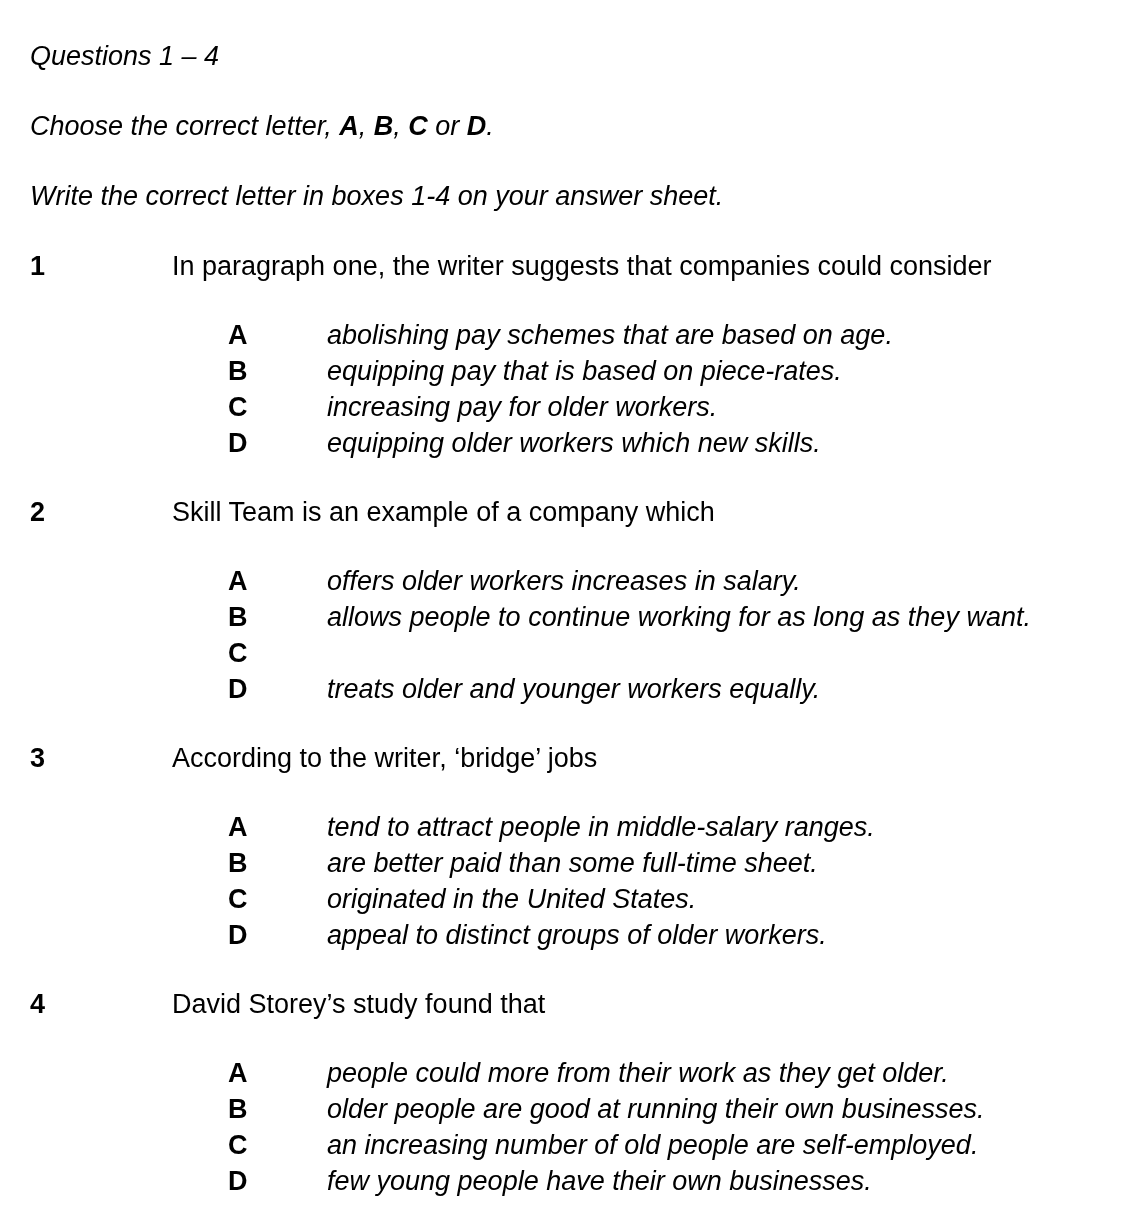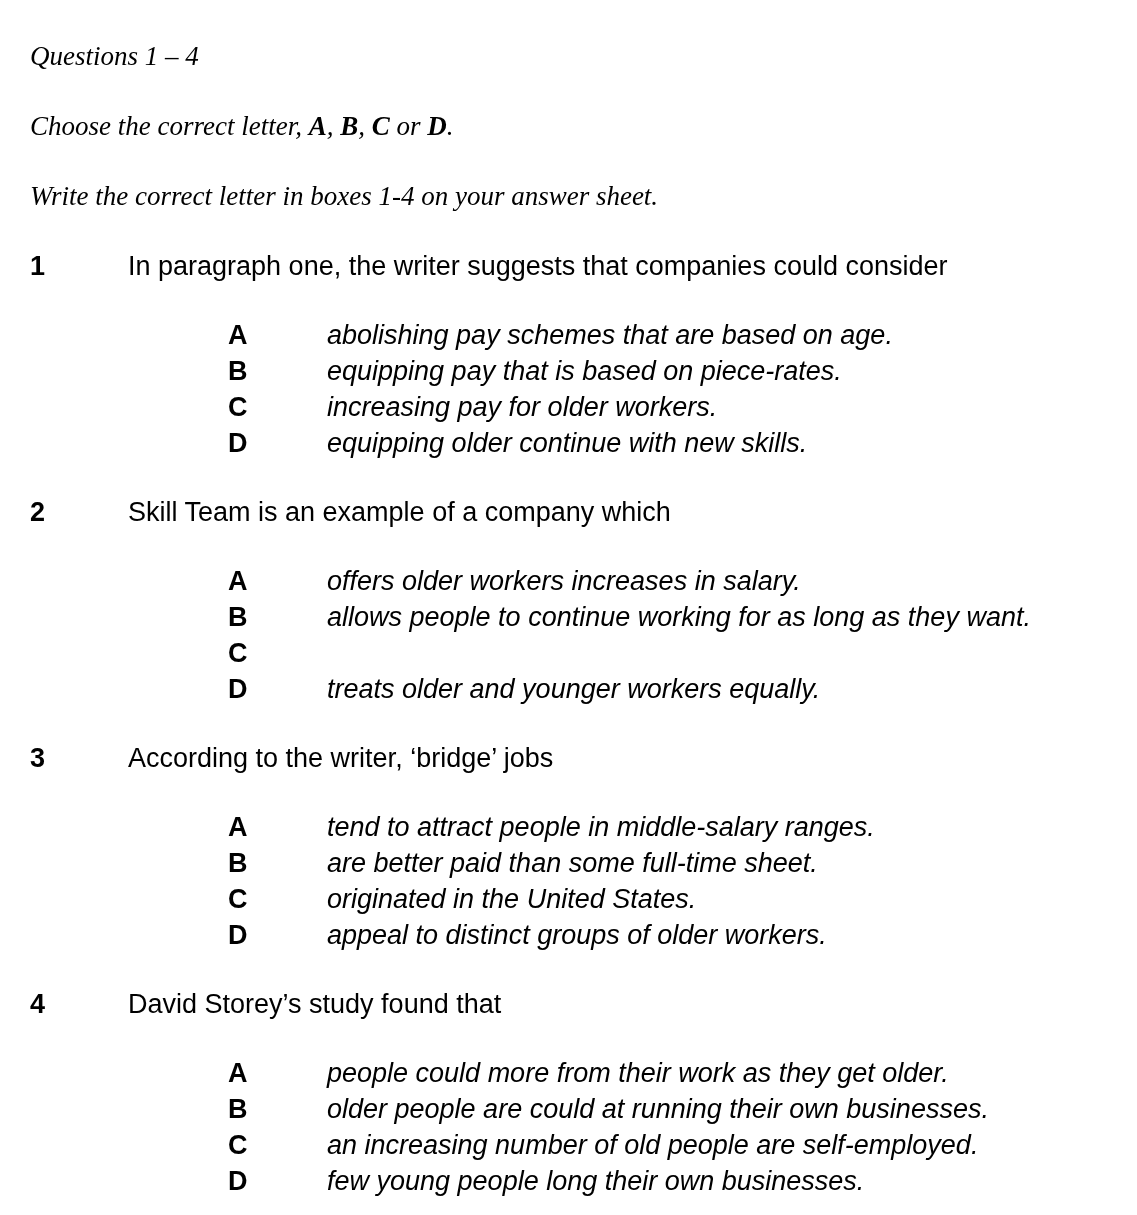"Questions 1 – 4" .hline { font-family: Liberation Serif, serif -> none }
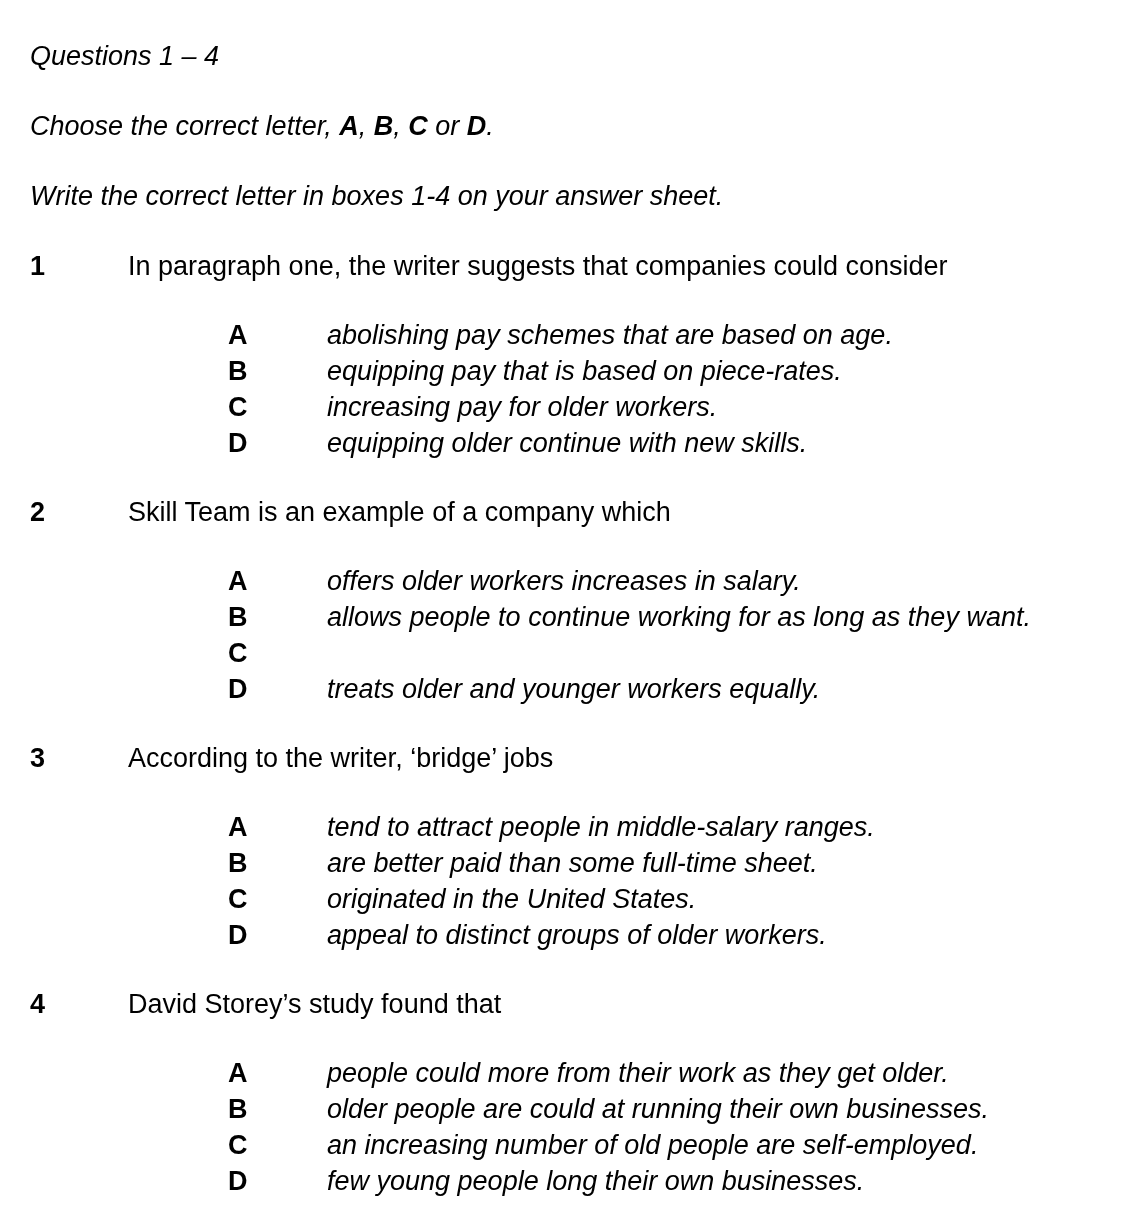"In paragraph one, the writer" .stem { margin-left: none -> 44px }
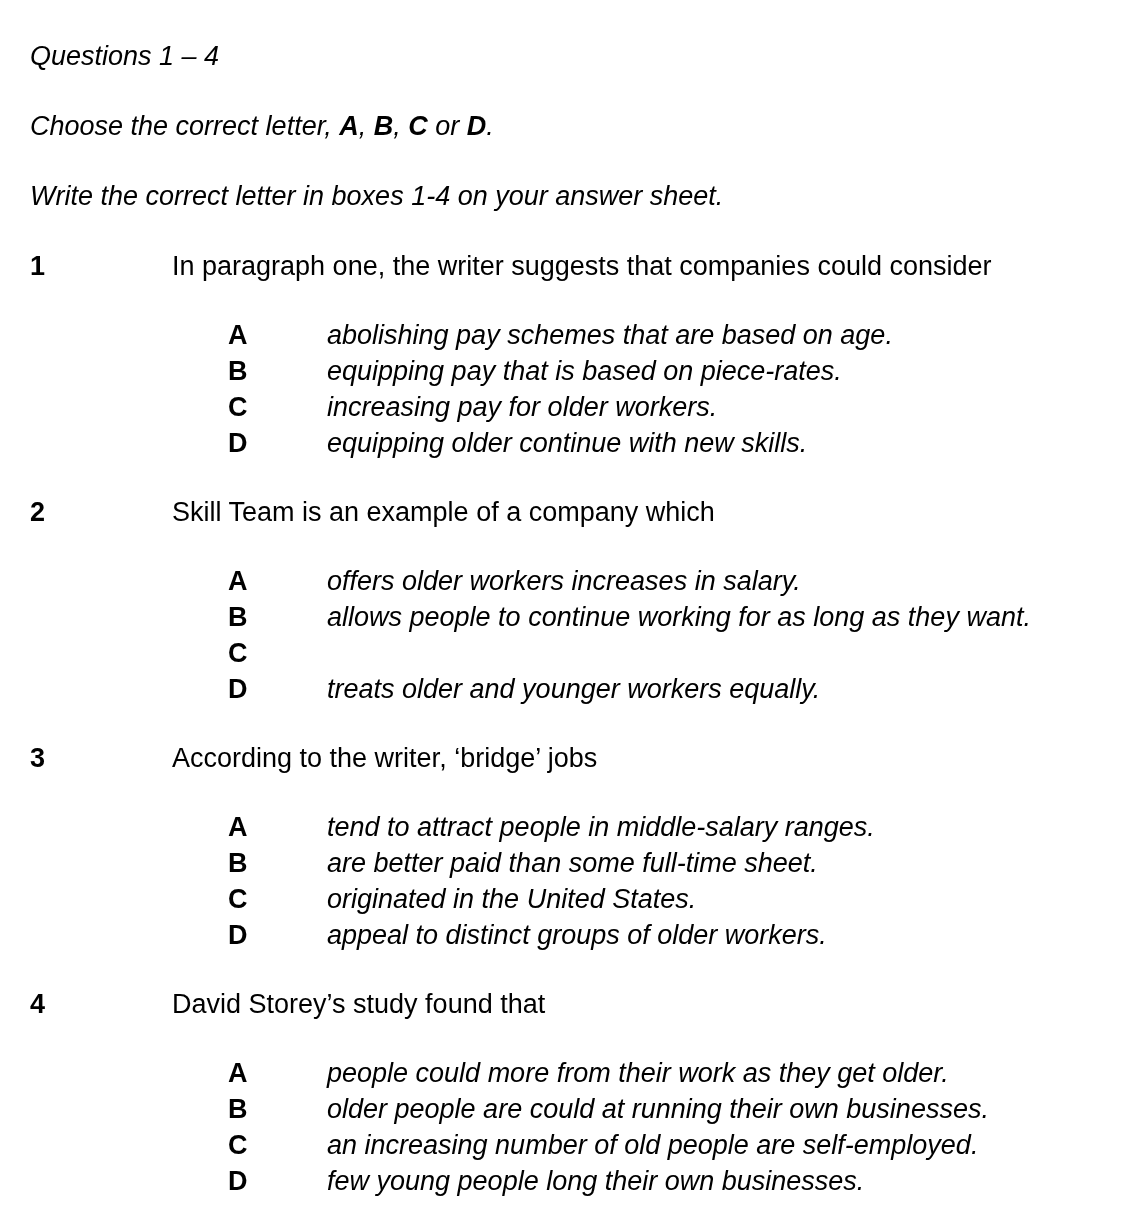"equipping older continue with new" span.option-text { text: continue with -> workers which }
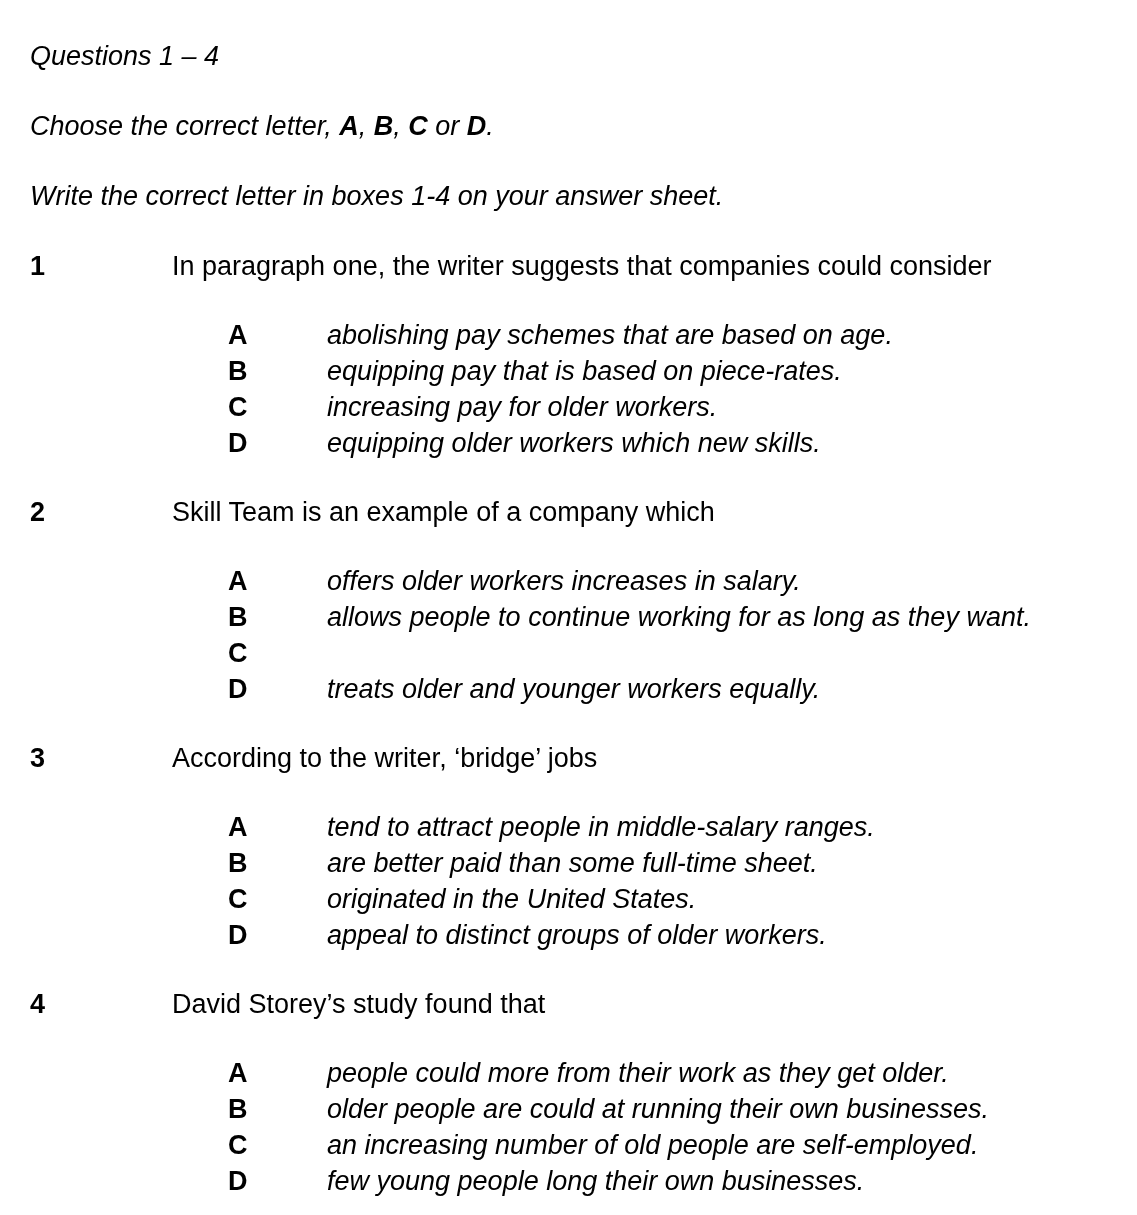"older people are could at" span.option-text { text: could -> good }
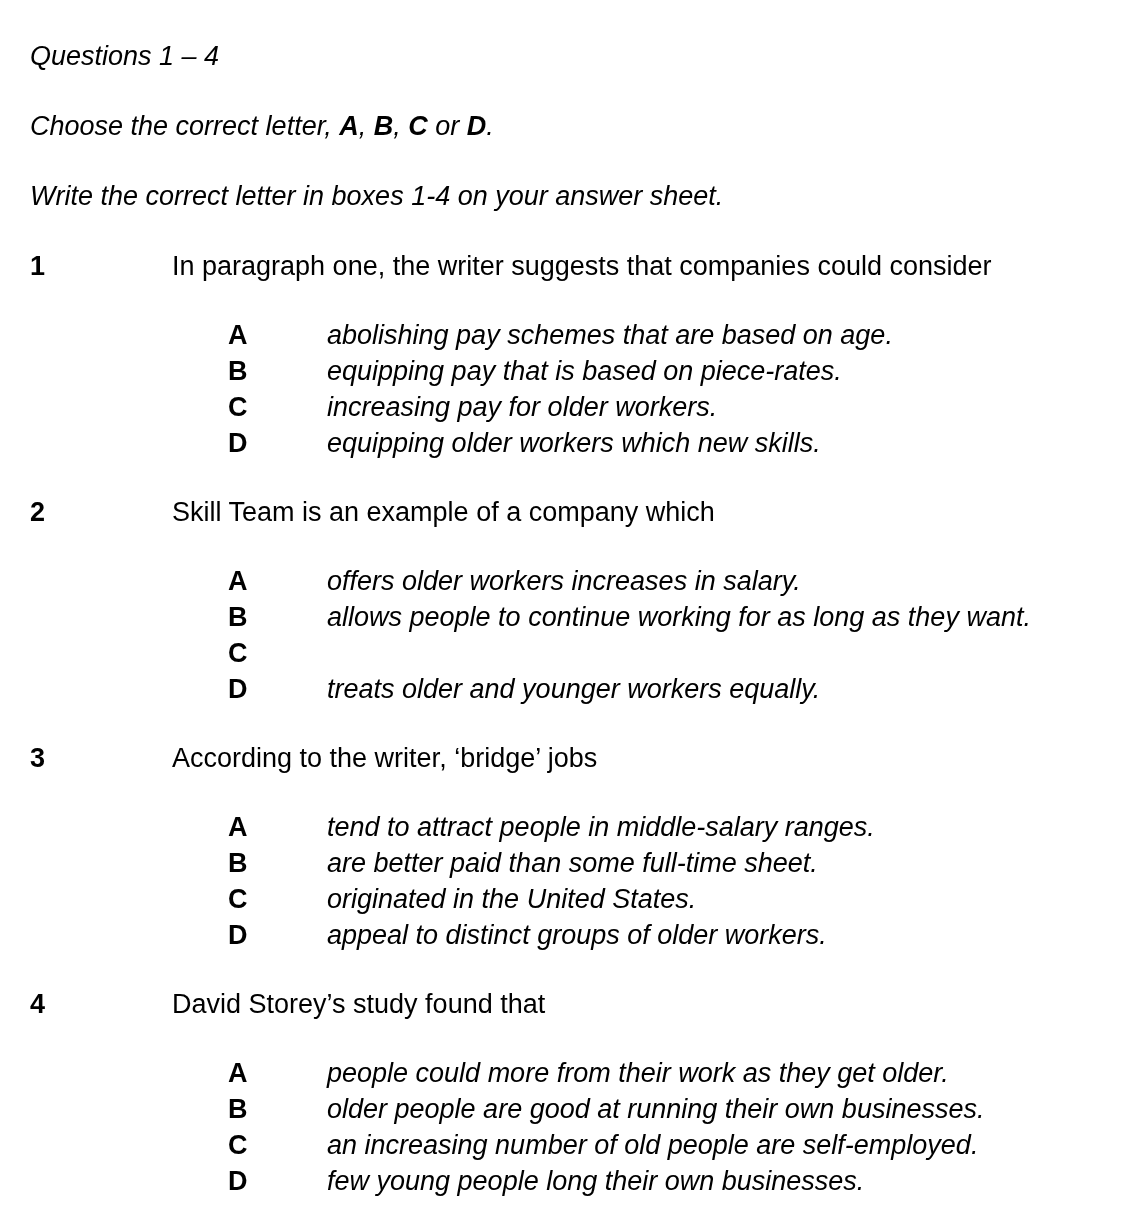"few young people long their" span.option-text { text: long -> have }
